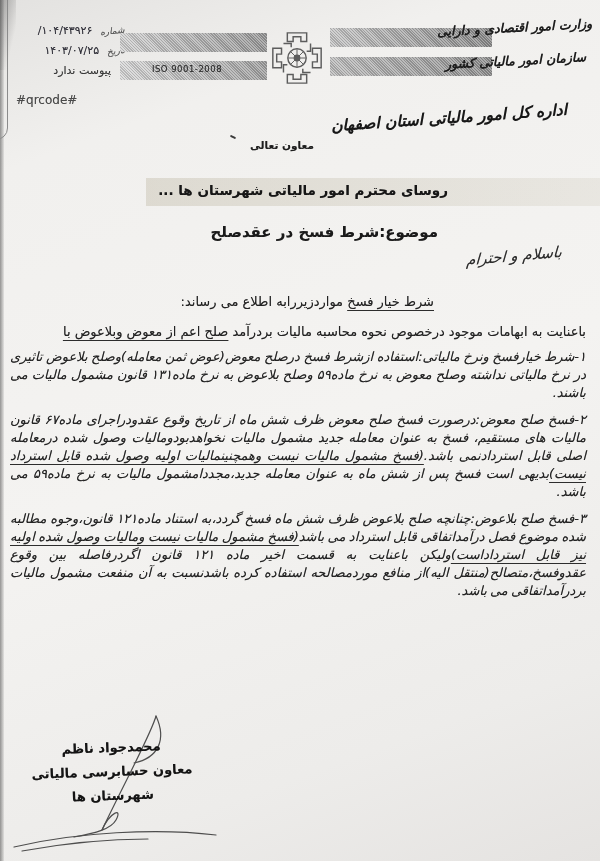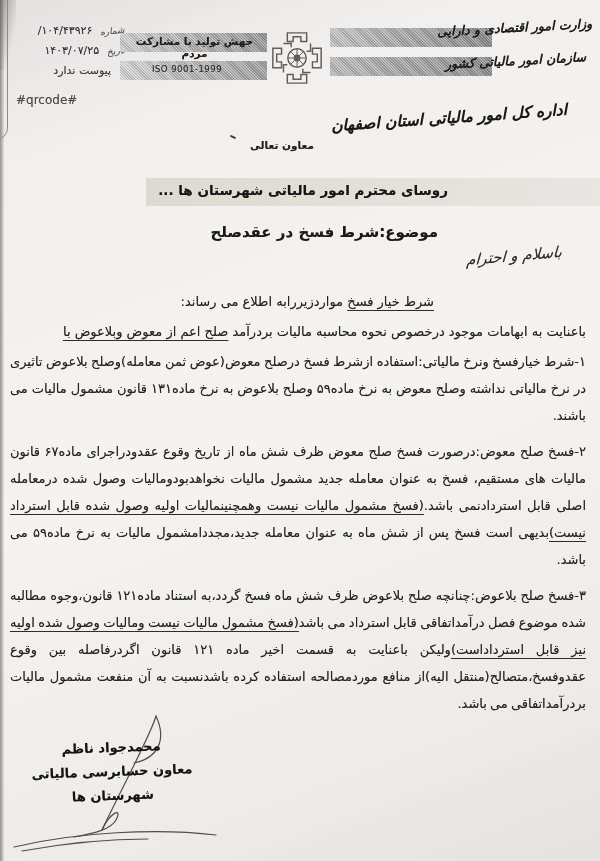"جهش تولید با مشارکت مردم" div.slogan { html: <div>جهش تولید با مشارکت مردم</div> -> none }
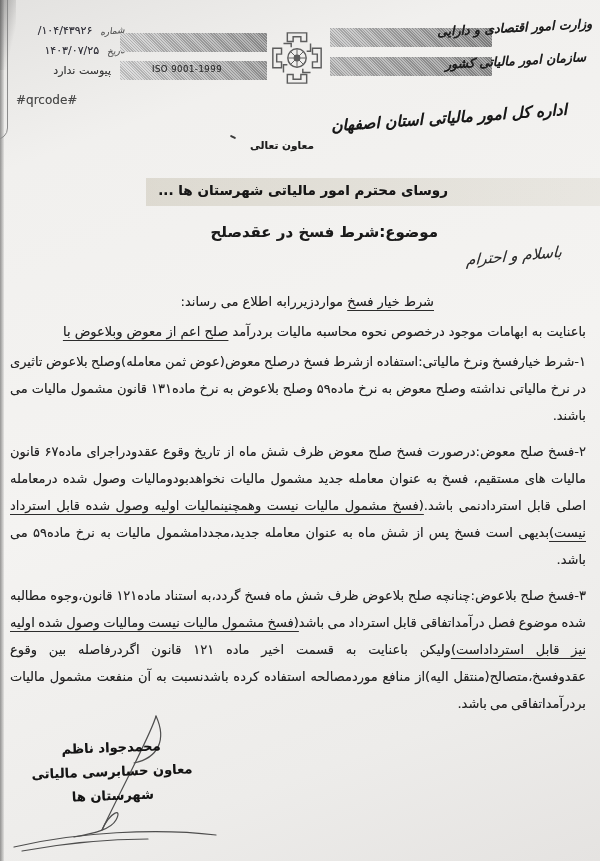"ISO 9001-1999" div.iso { text: 9001-1999 -> 9001-2008 }
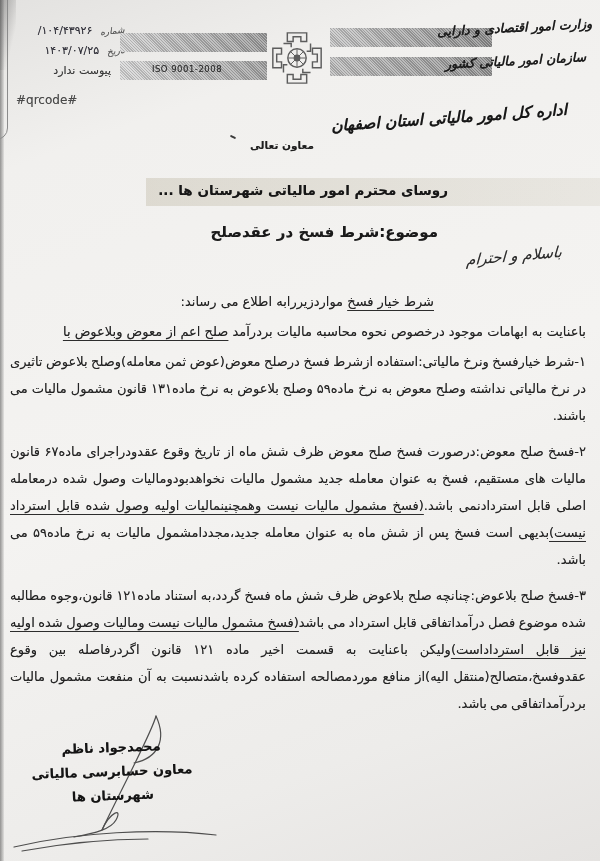"۱-شرط خیارفسخ ونرخ مالیاتی:استفاده ازشرط" .para { font-style: none -> italic; line-height: 27px -> 18px }
